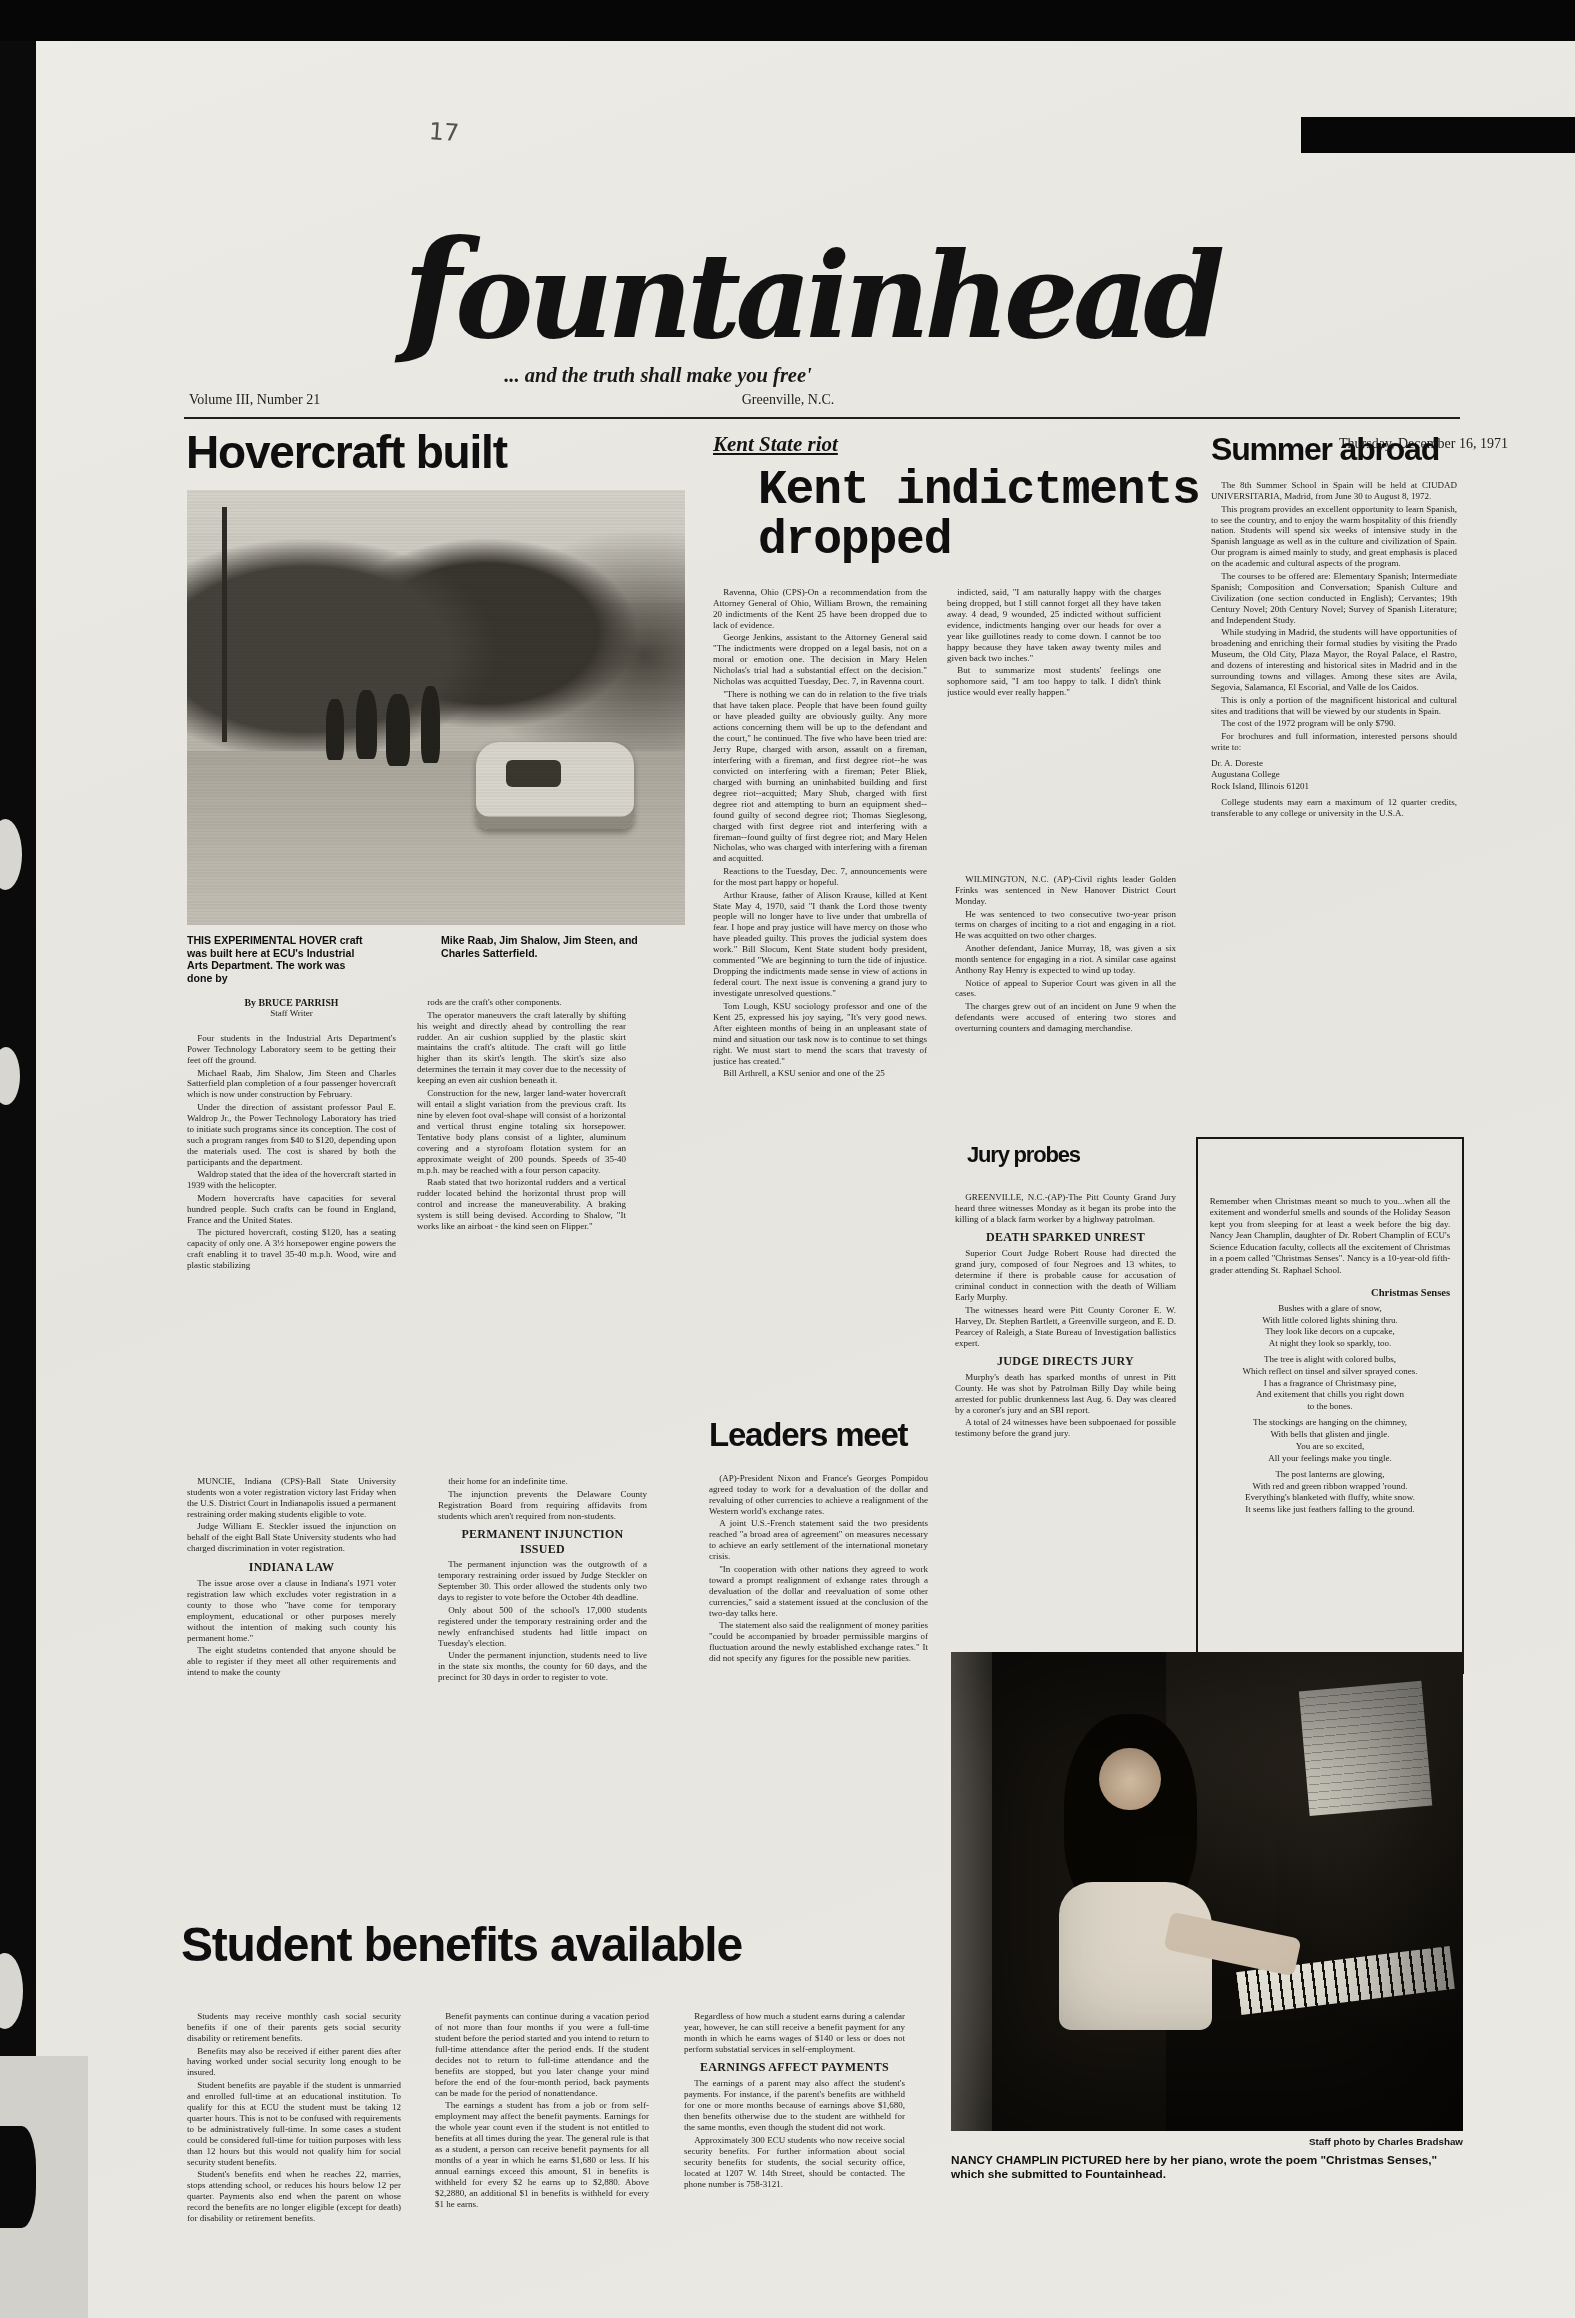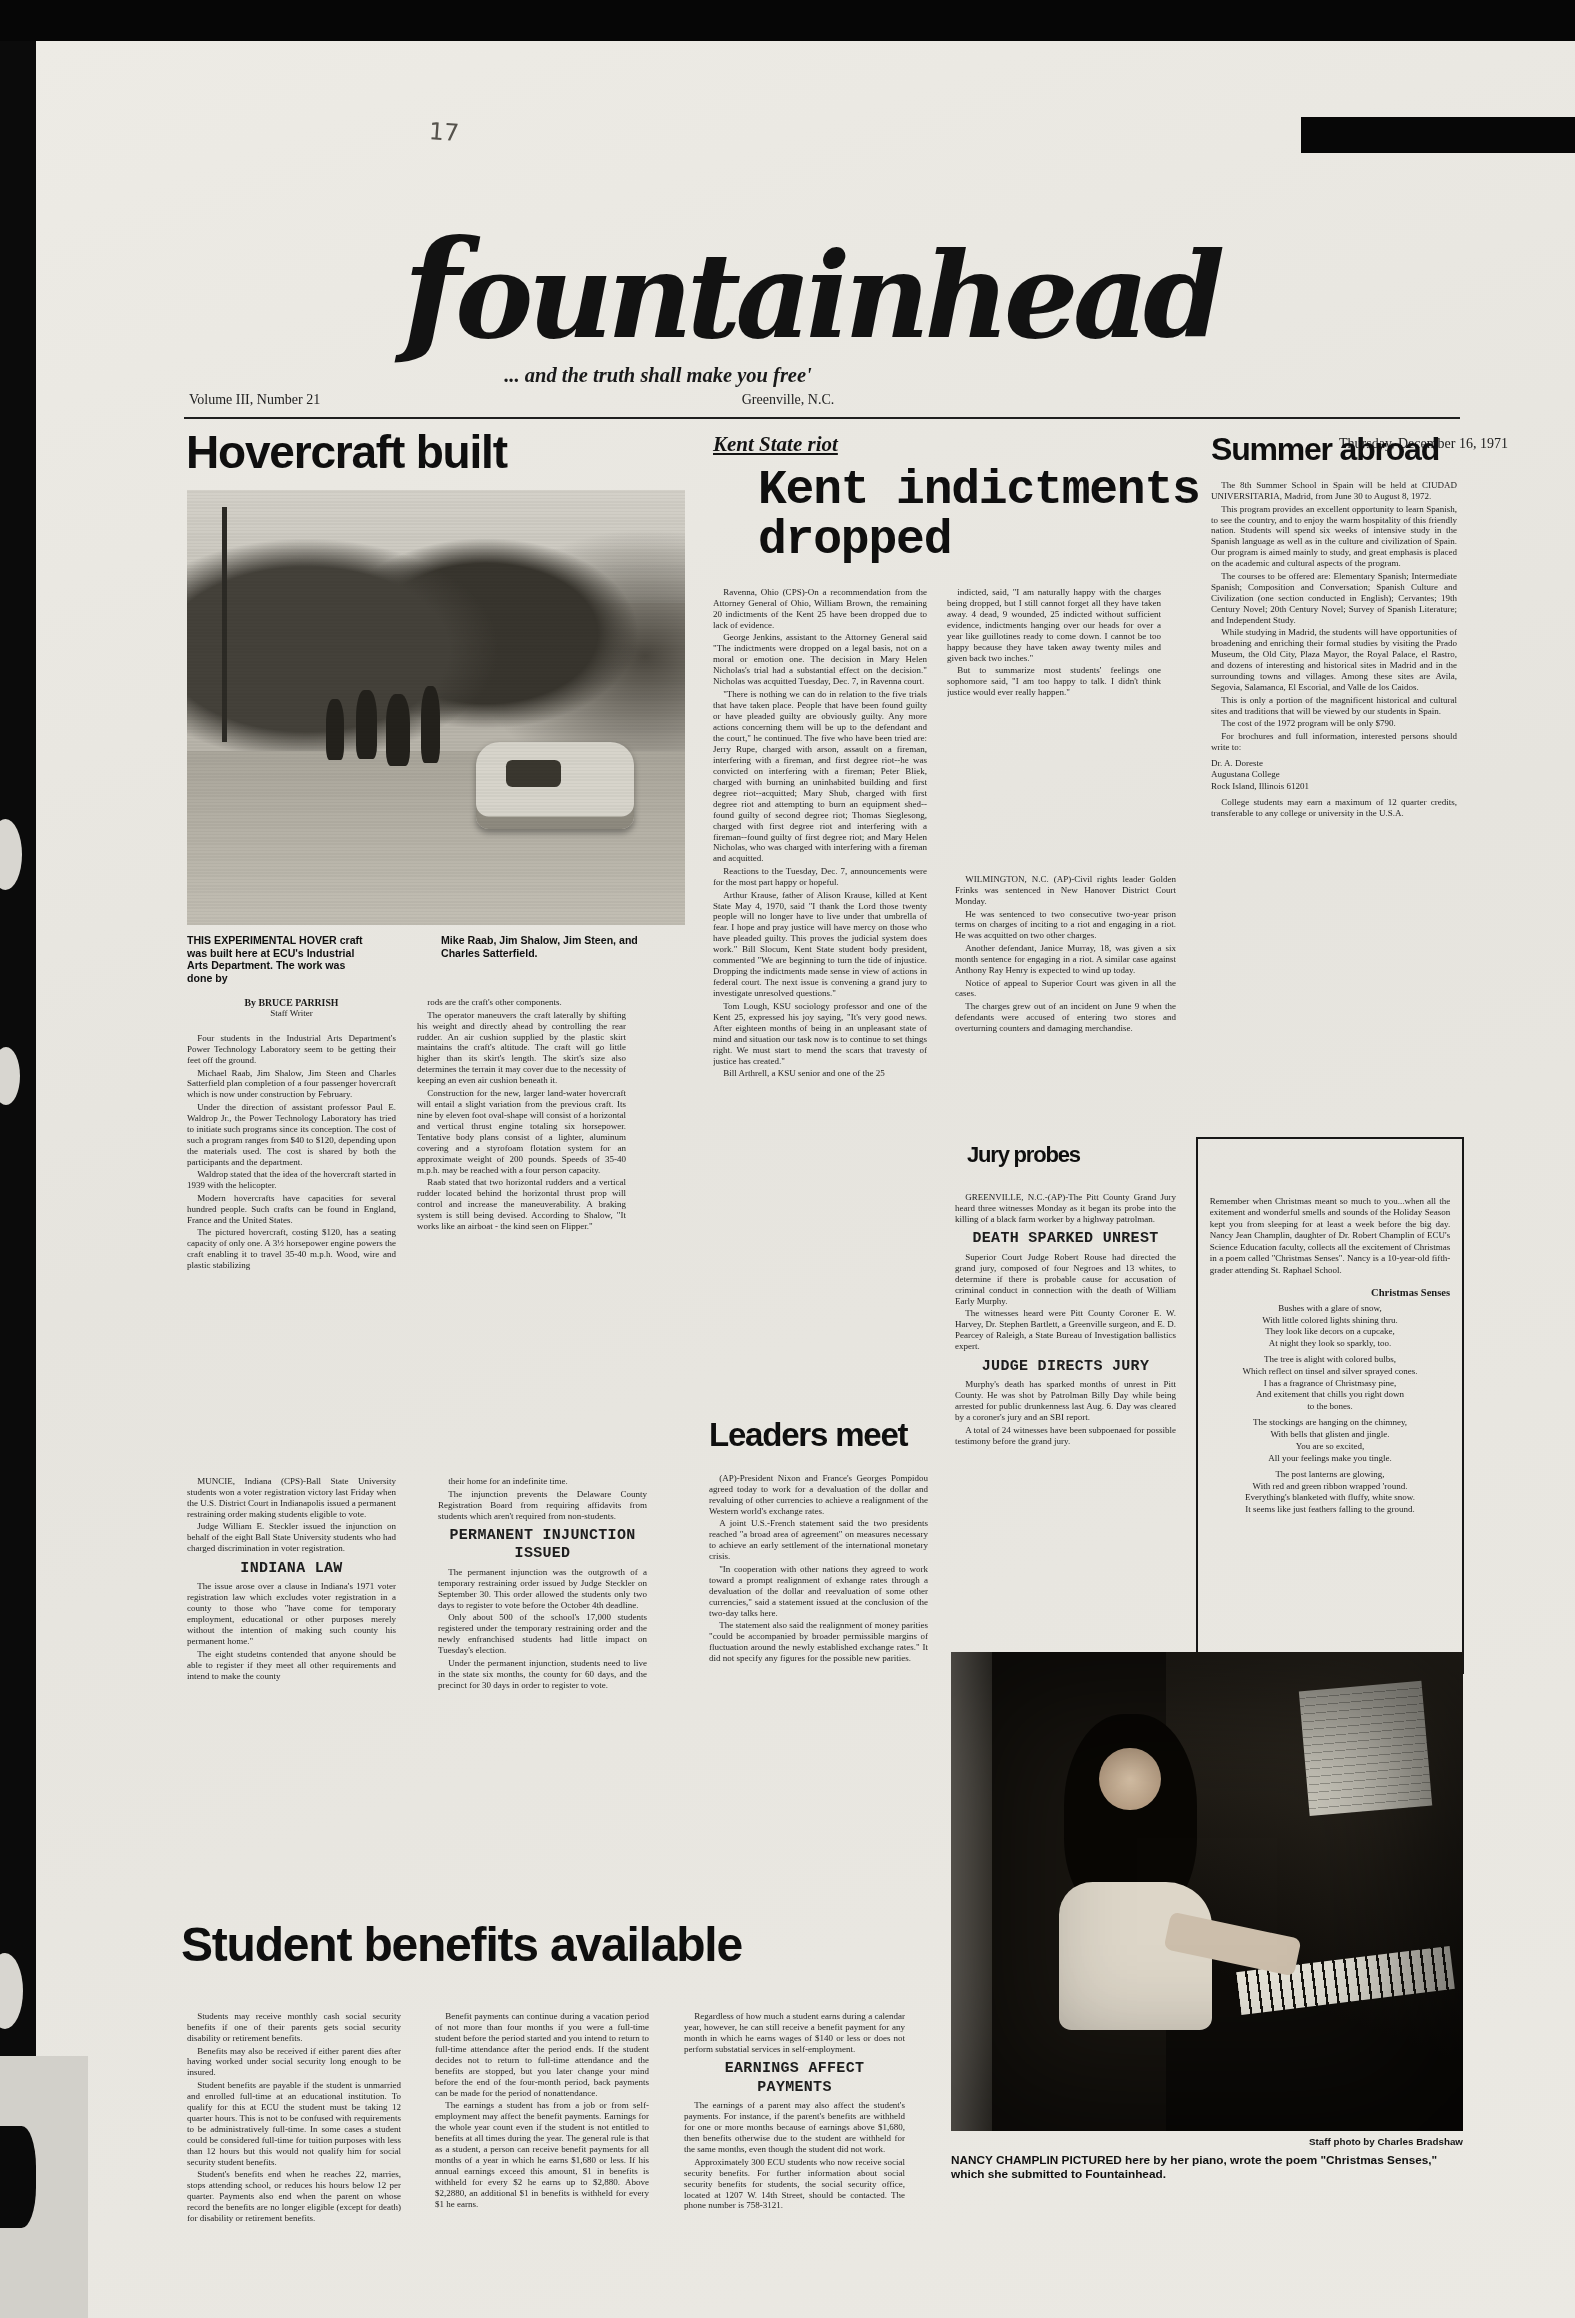"DEATH SPARKED UNREST" .col-subhead { font-family: Liberation Mono, monospace -> Liberation Serif, serif; font-size: 15px -> 12px }
